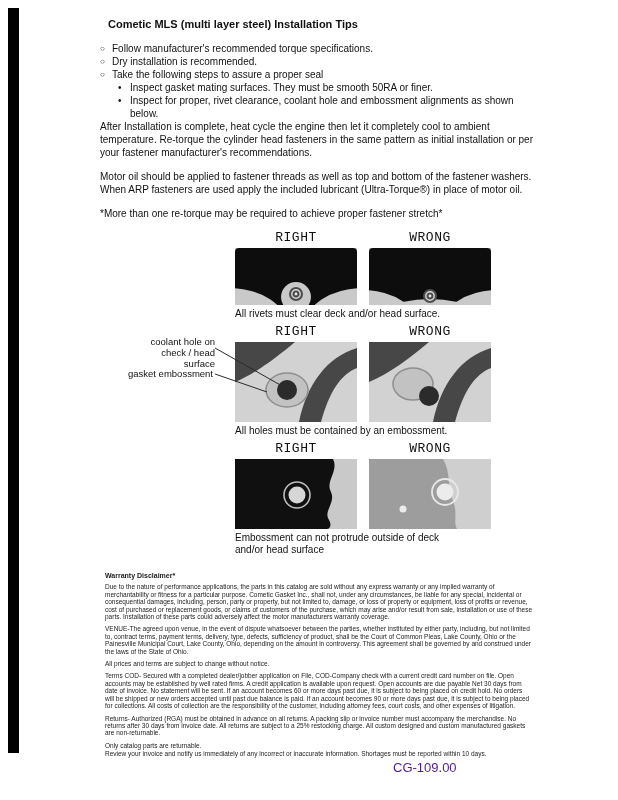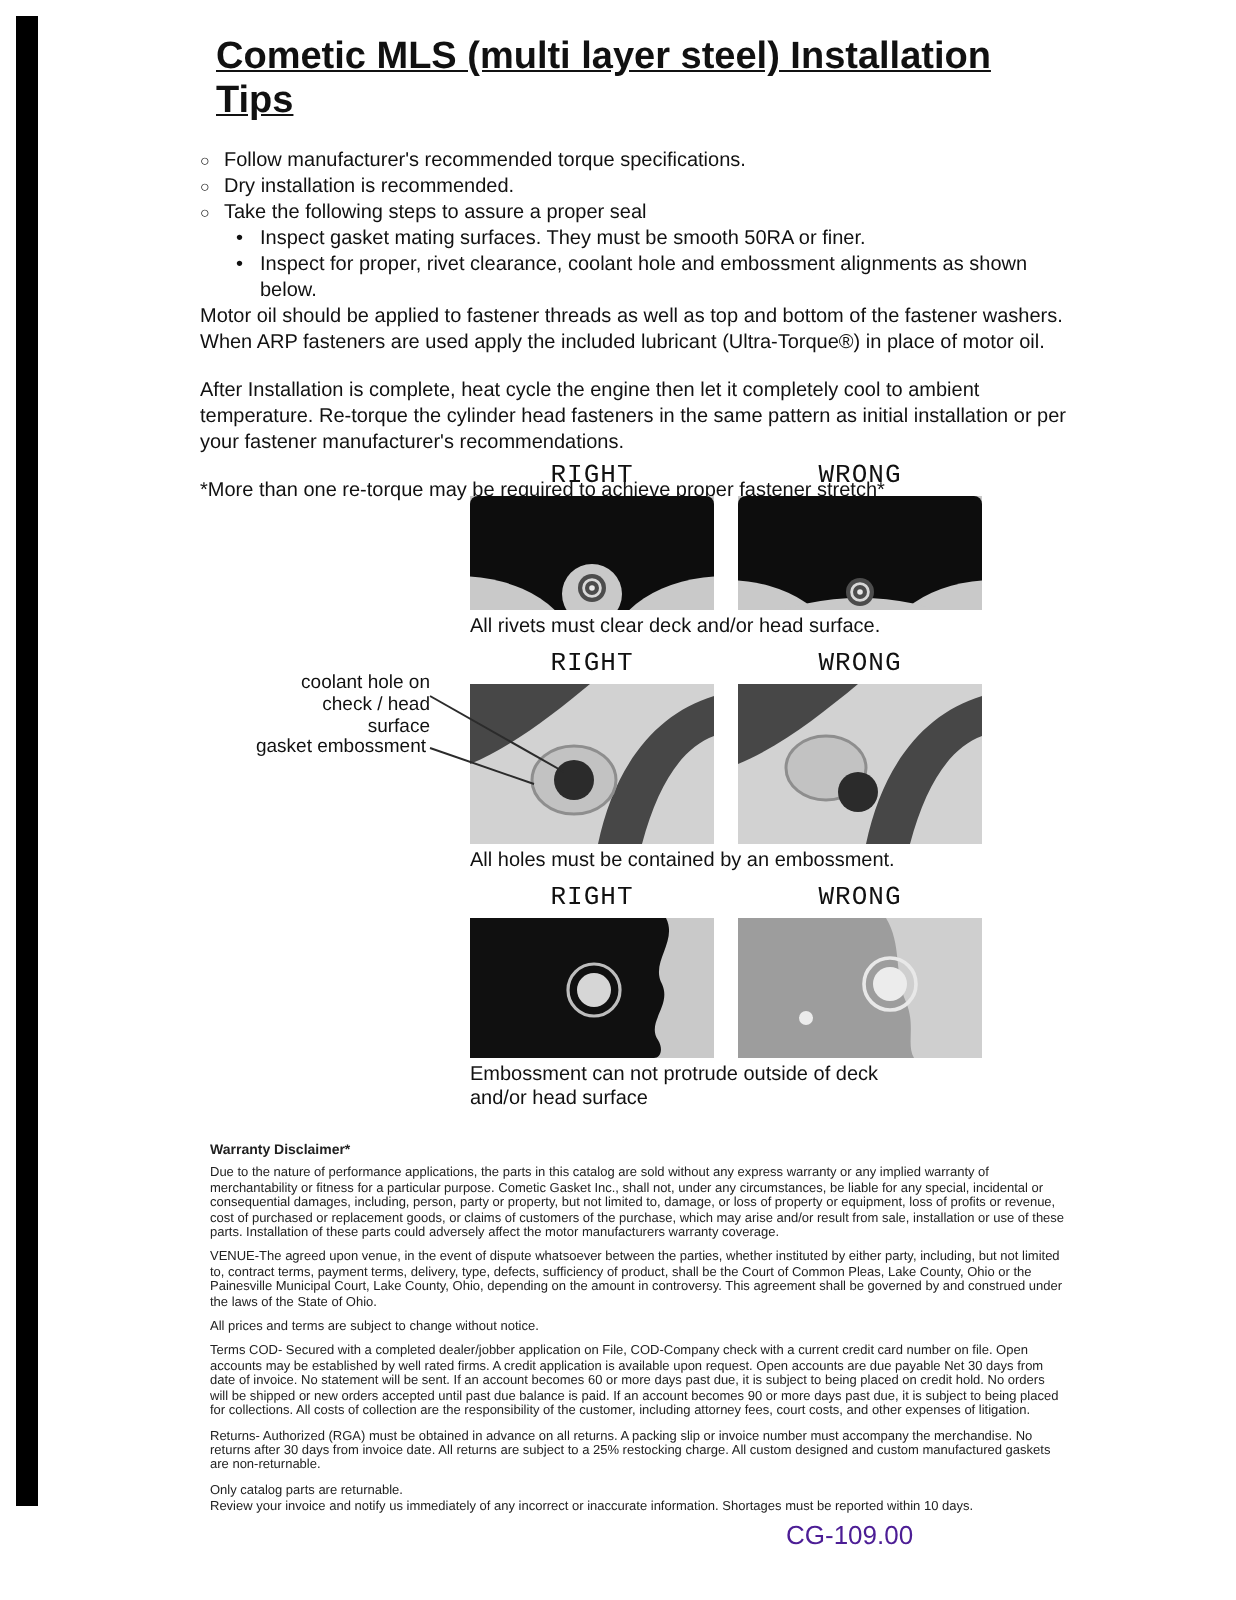"Cometic MLS (multi layer steel)" .title { font-size: 19px -> 11px; text-decoration: underline -> none }
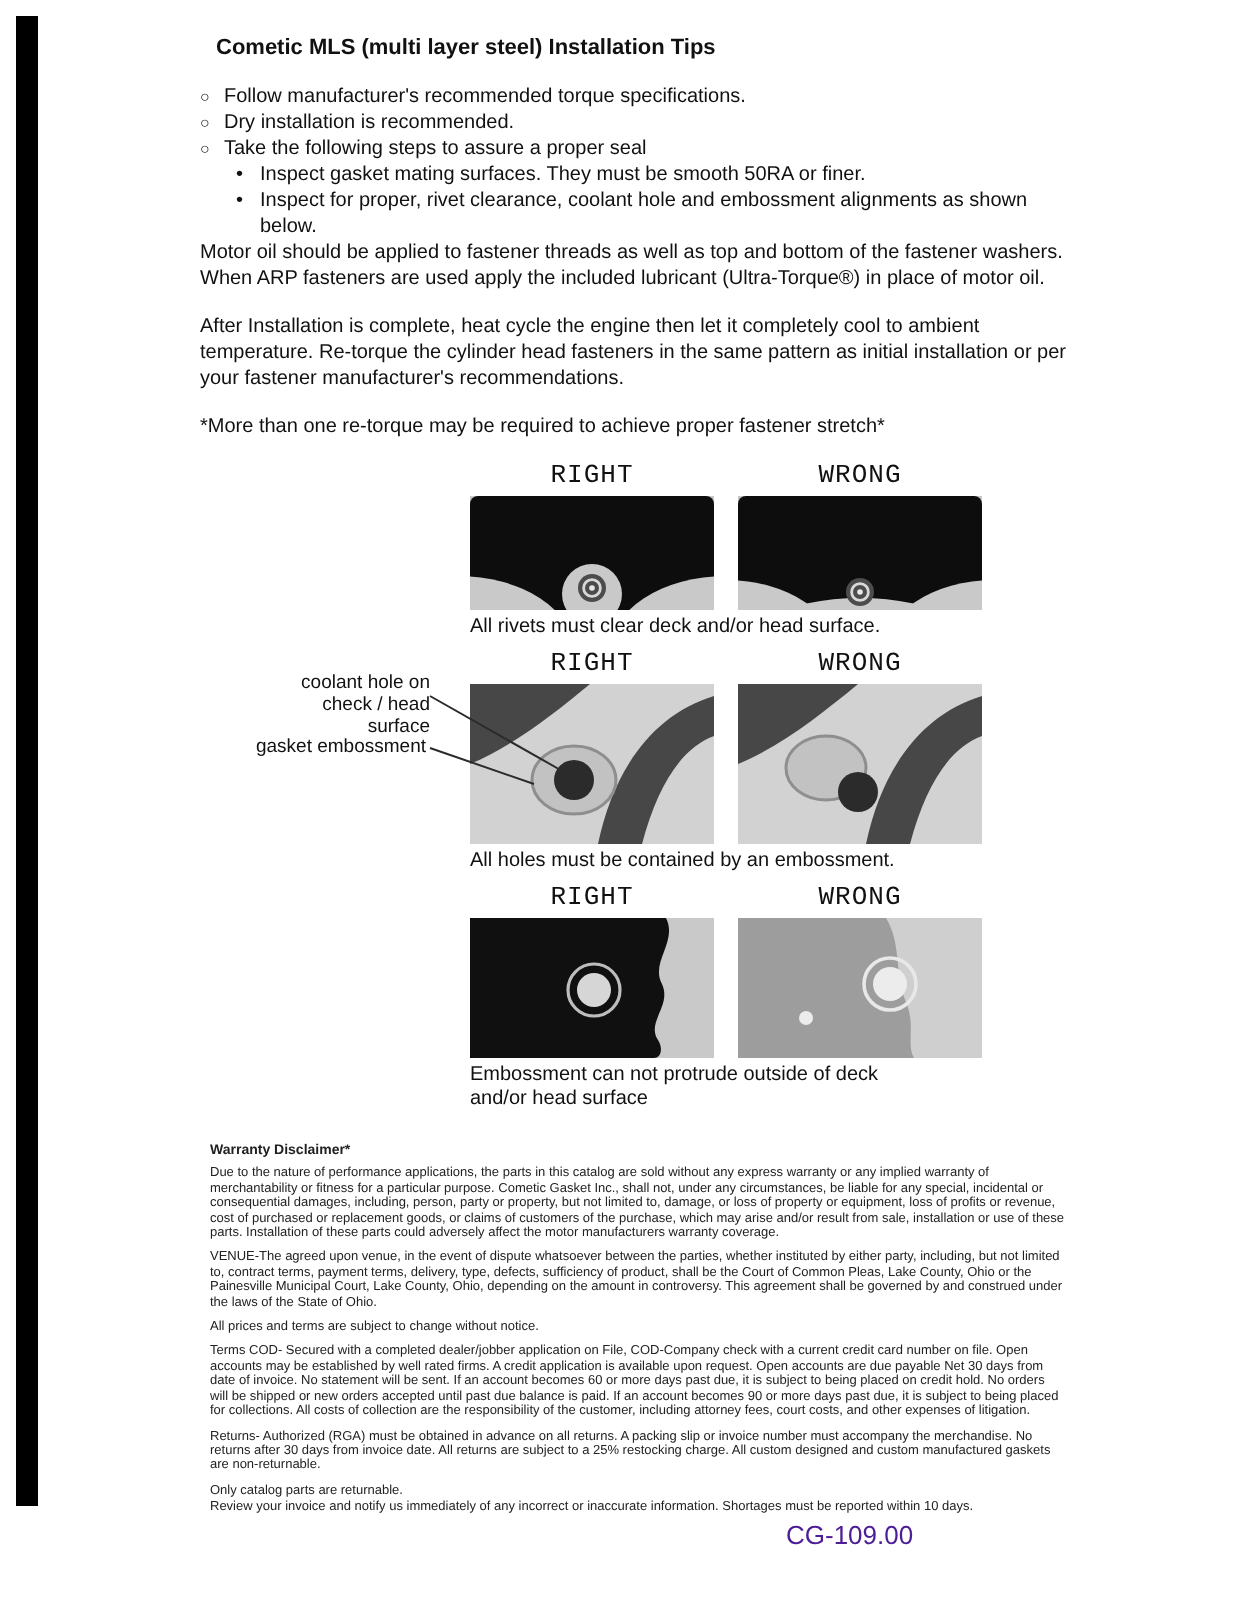"Motor oil should be applied" p.para { order: before "After Installation is complete, heat" -> after "After Installation is complete, heat" }
